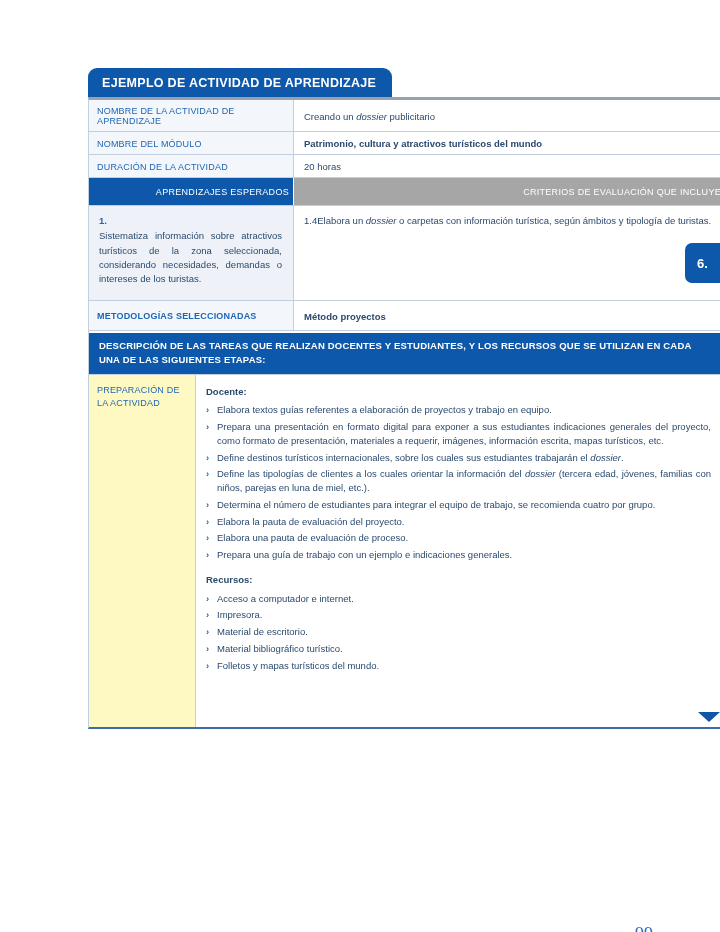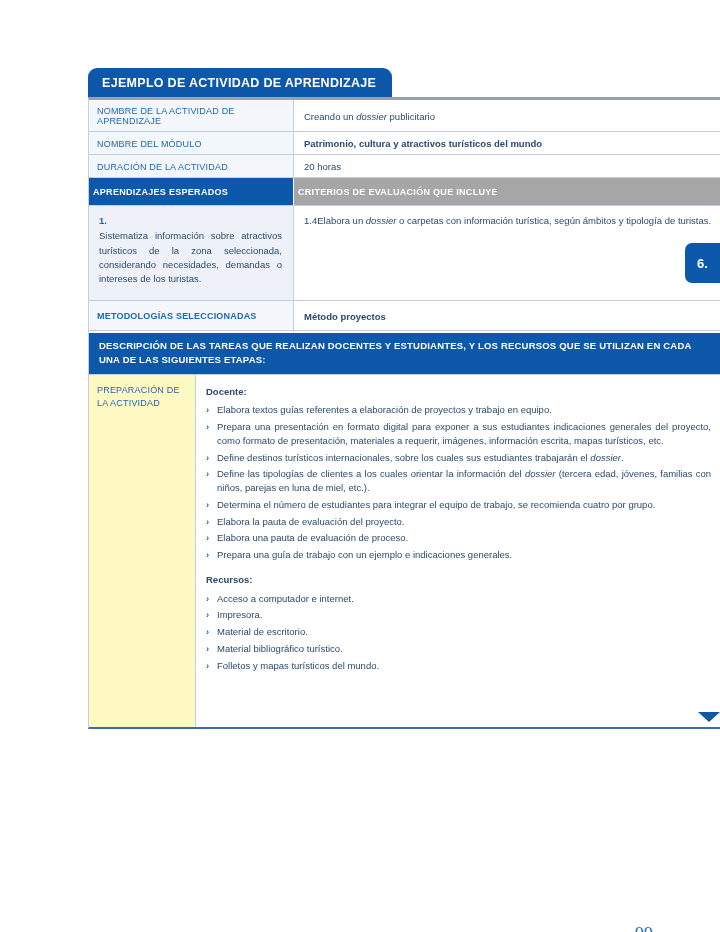"APRENDIZAJES ESPERADOS" .hdr-cell { font-weight: bold -> normal; text-align: left -> right }
